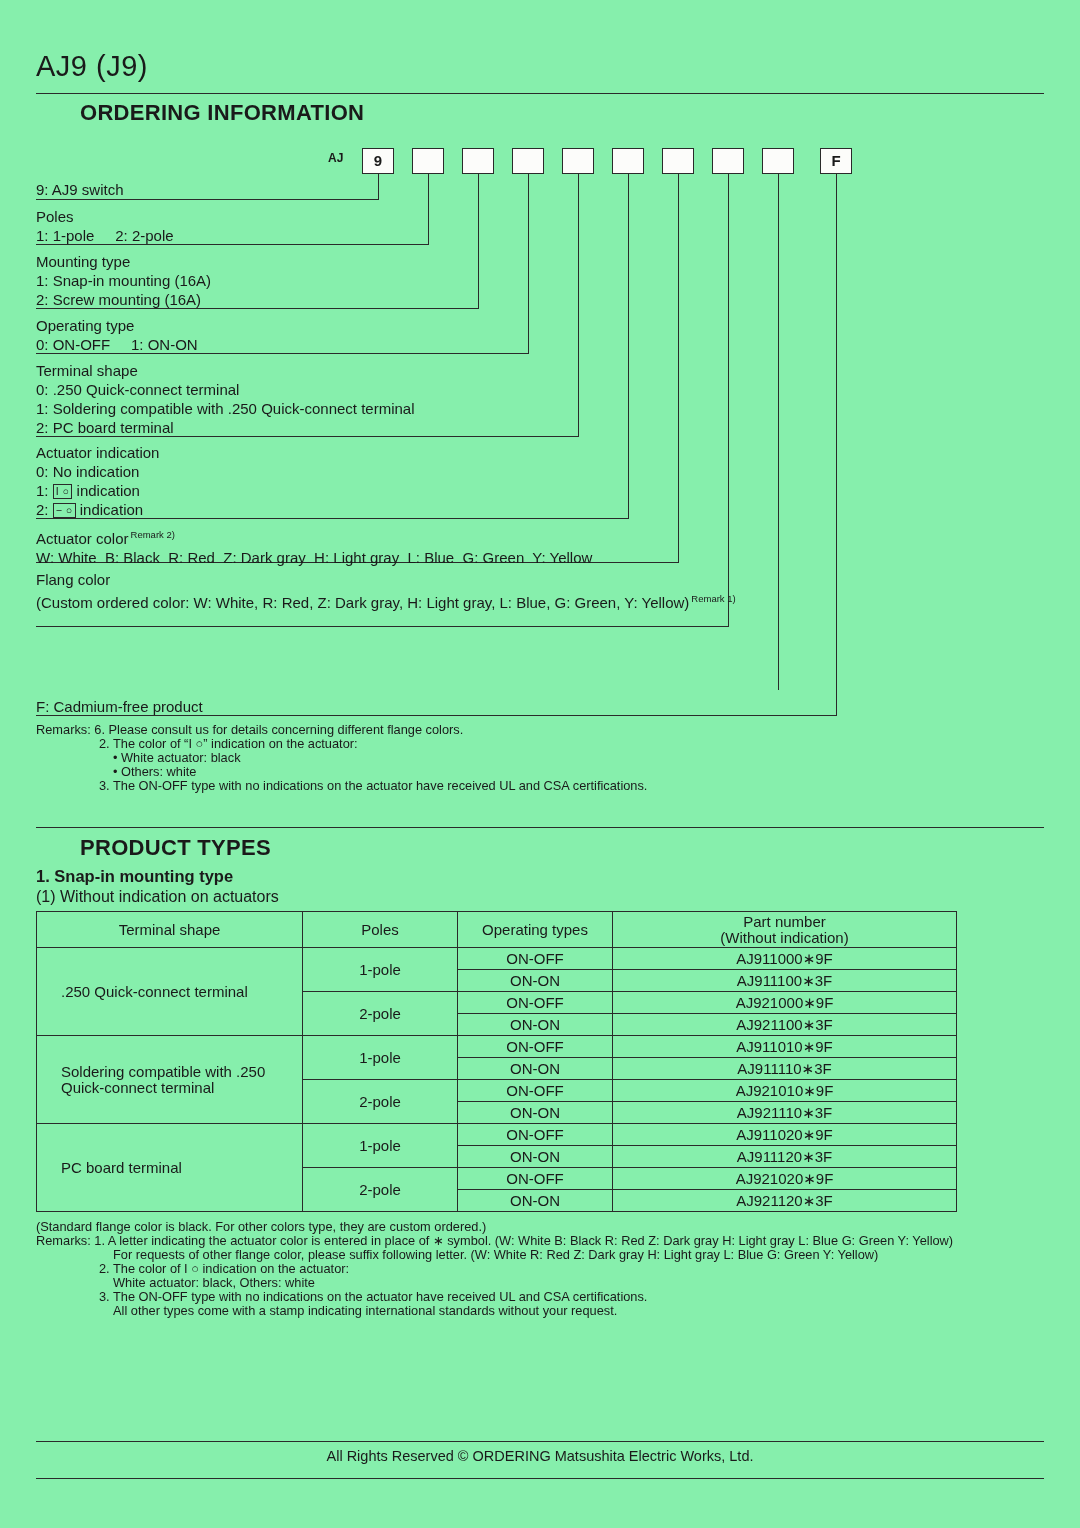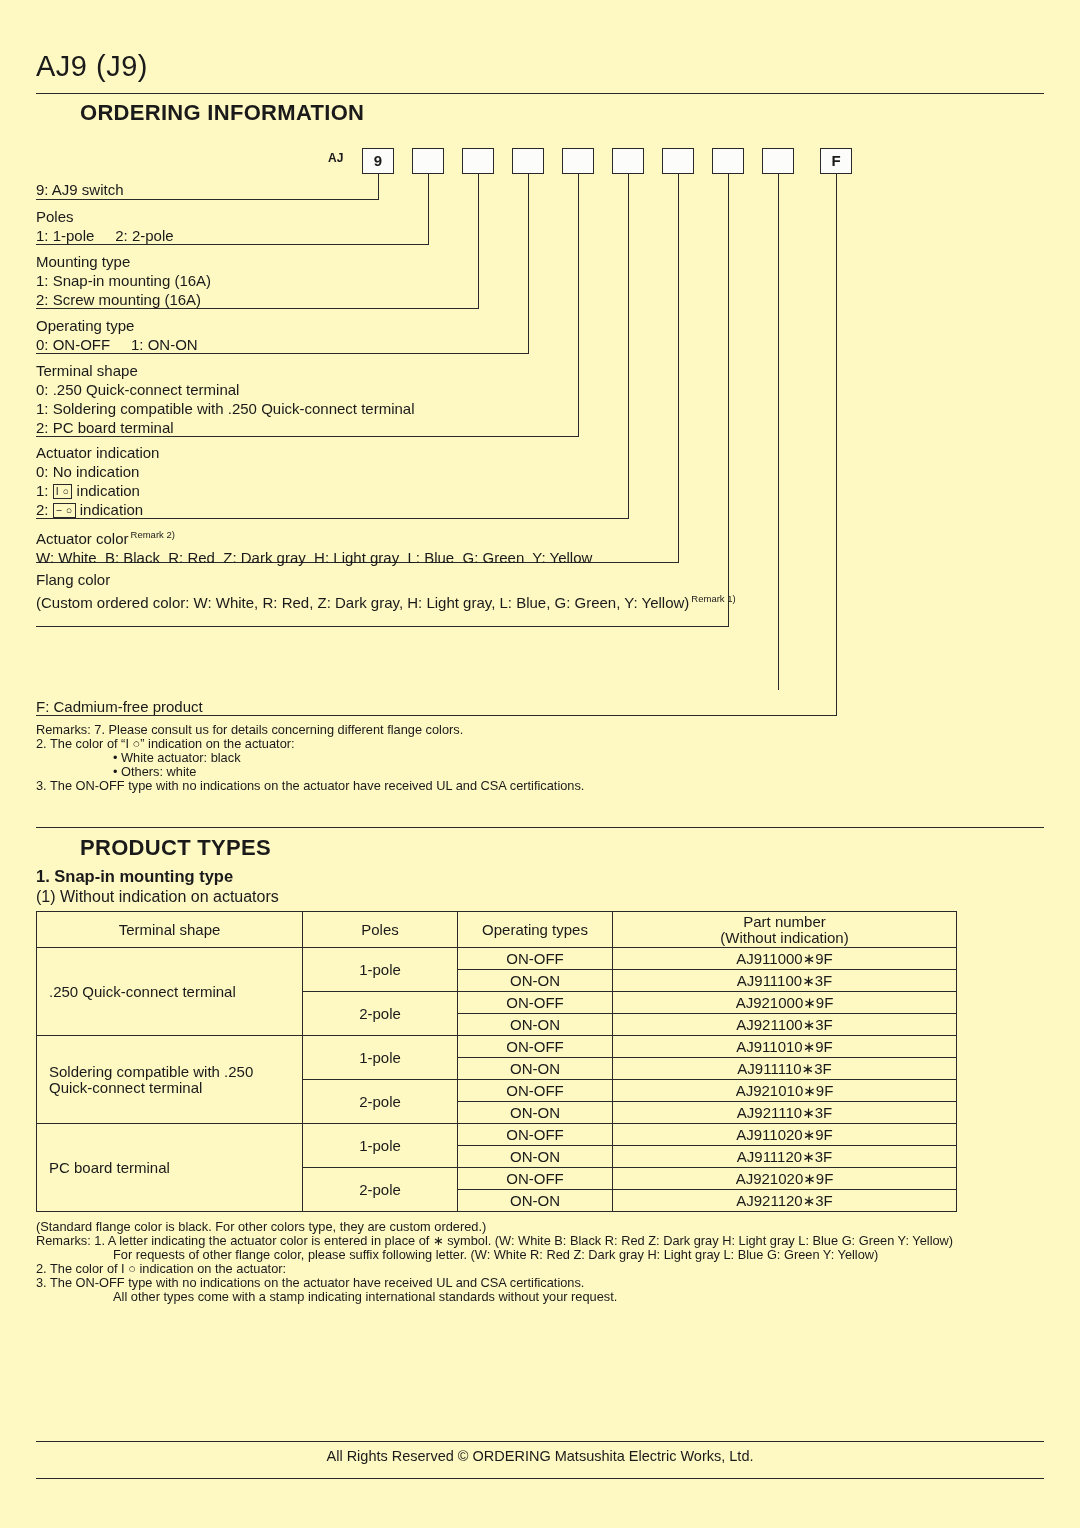"AJ9 (J9)" .page { background: #fef9c3 -> #86efac }
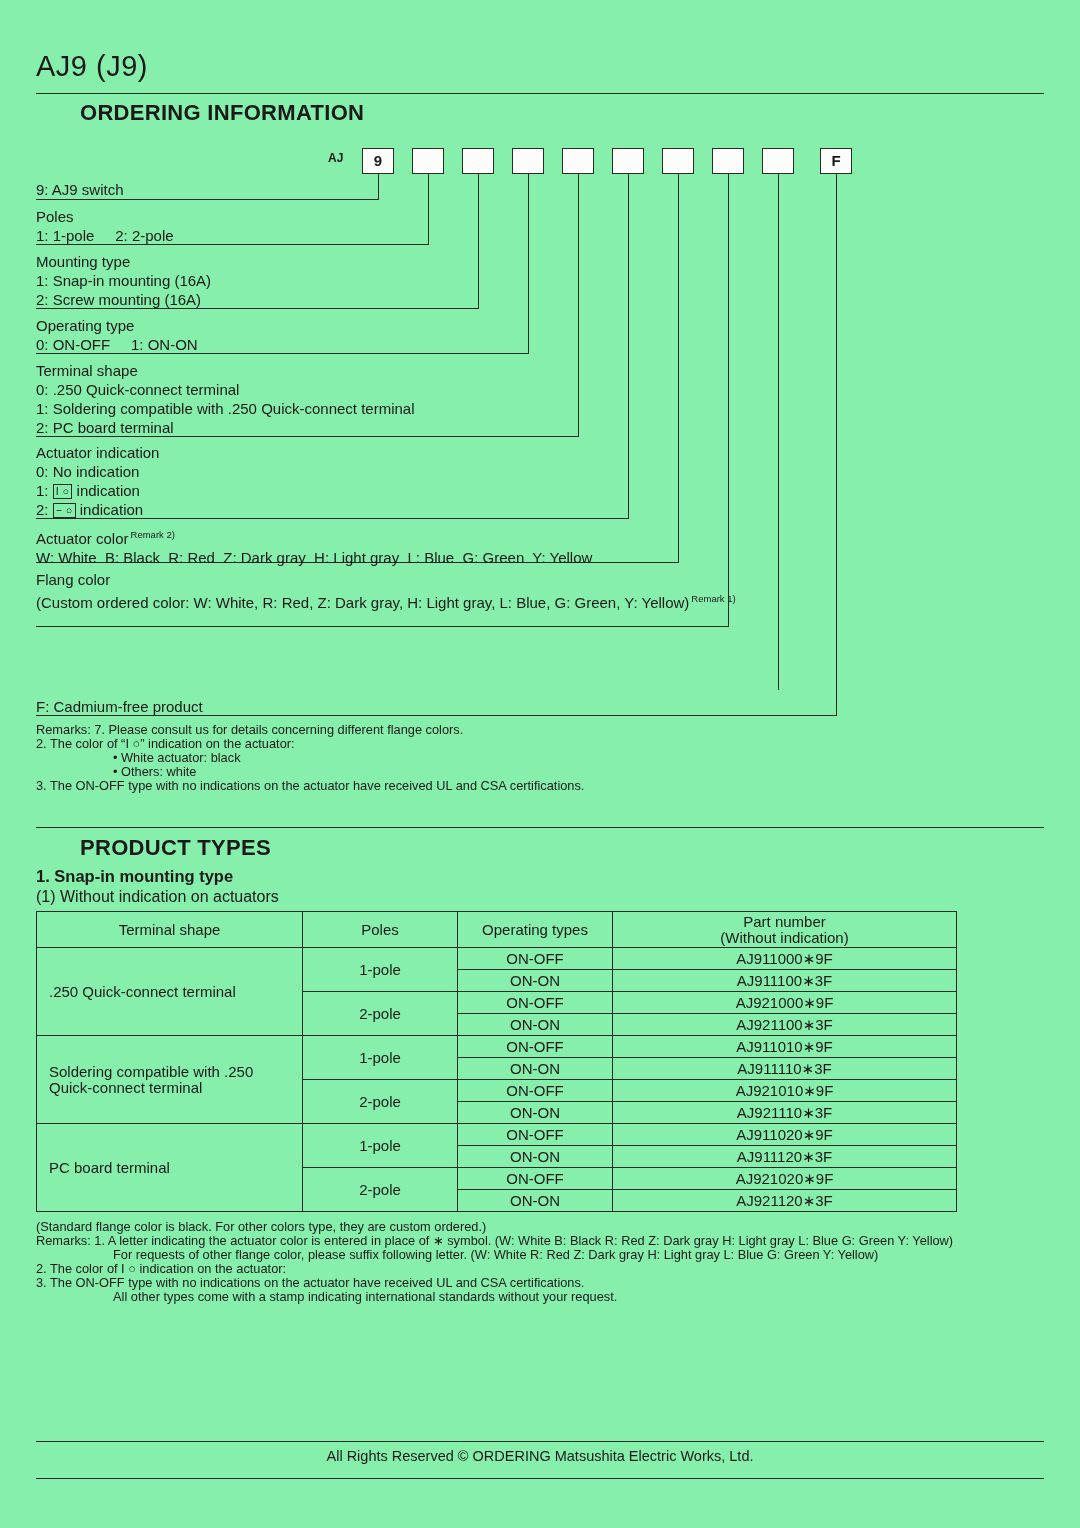"7. Please consult us for" span { text: 7 -> 6 }
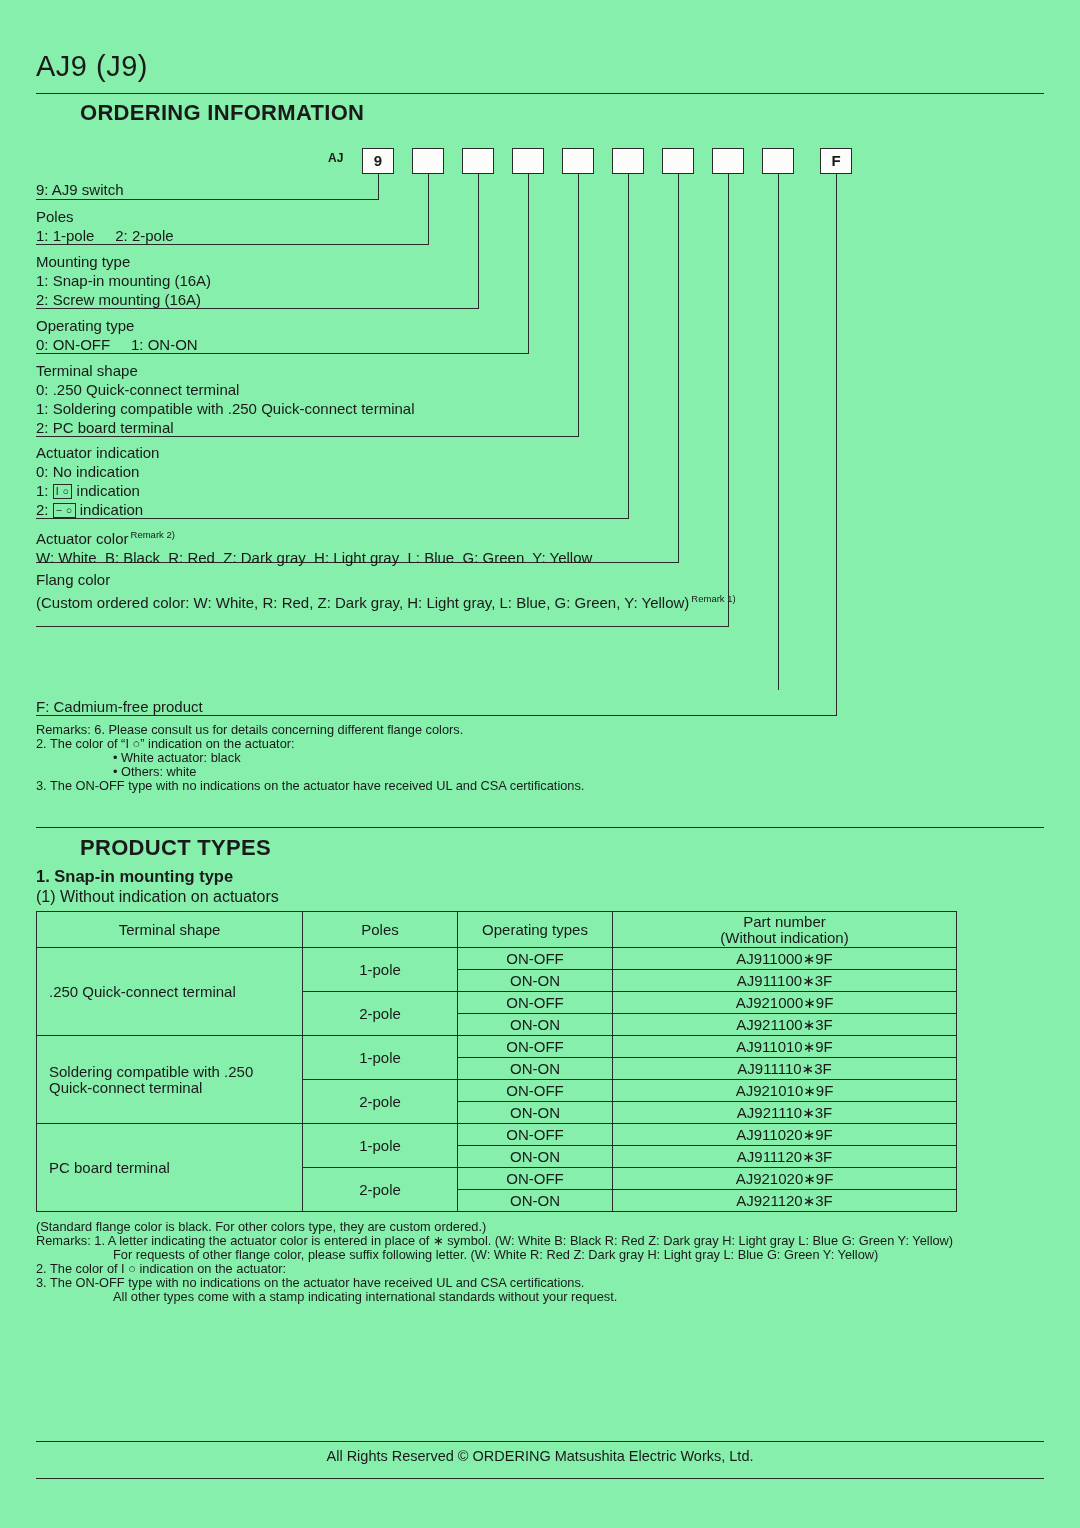"2. The color of “I" .ri1 { margin-left: none -> 63px }
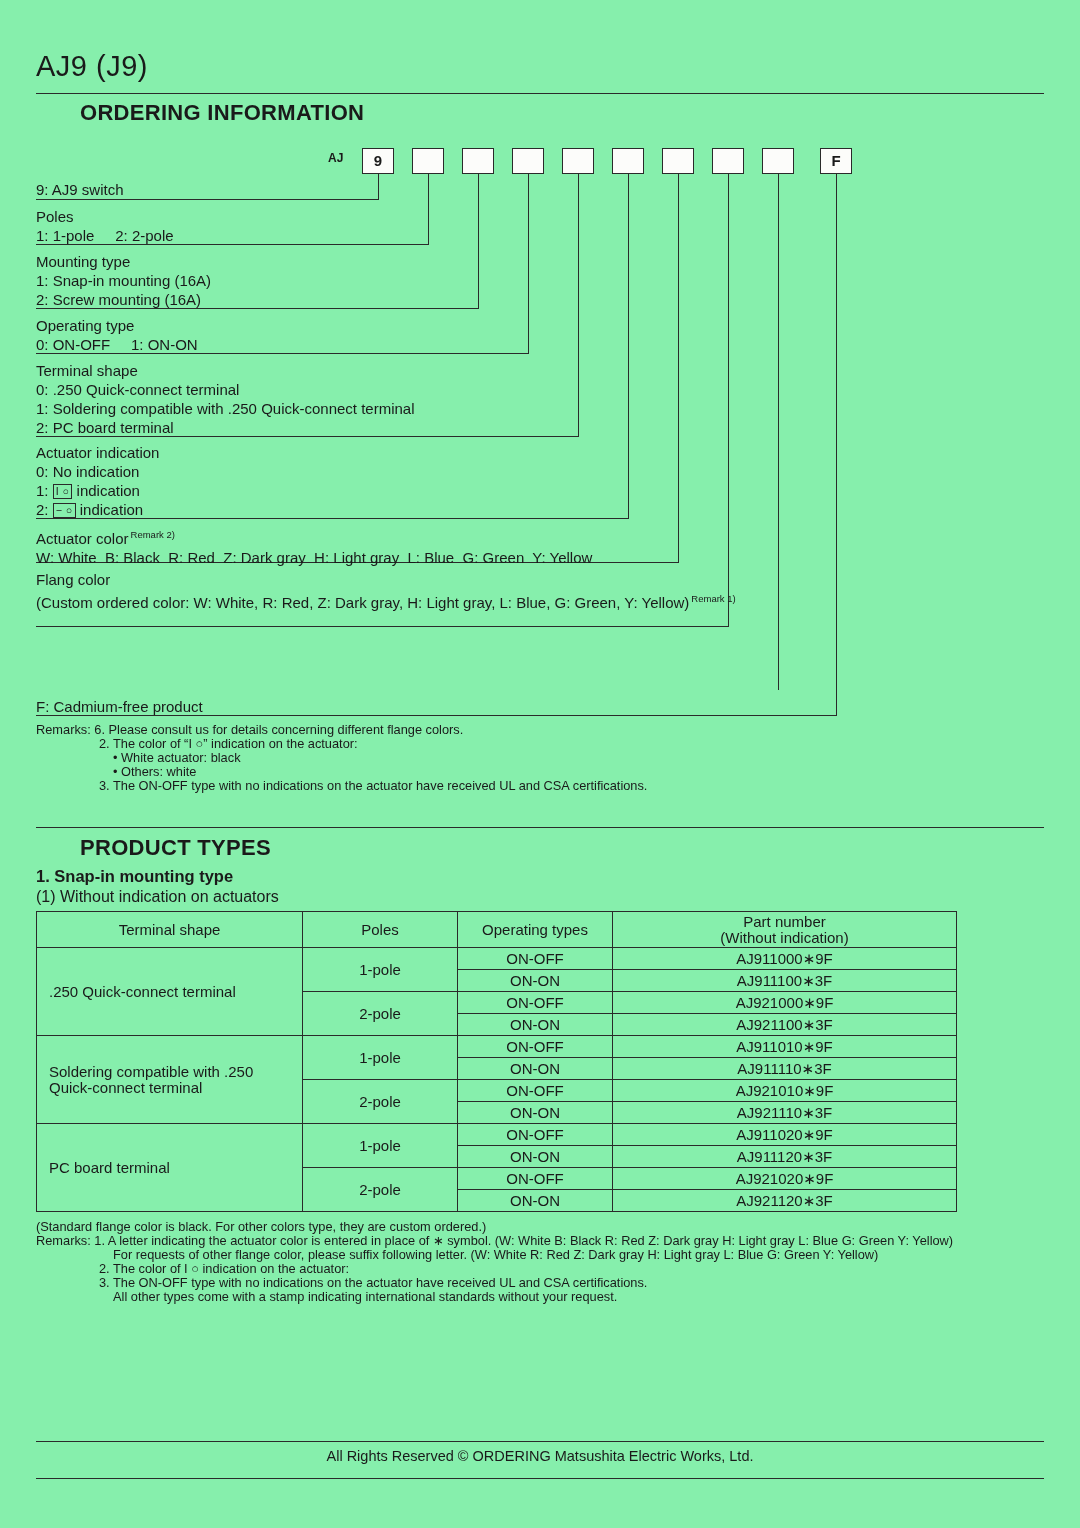".250 Quick-connect terminal" td.cell-terminal { padding-left: 12px -> 24px }
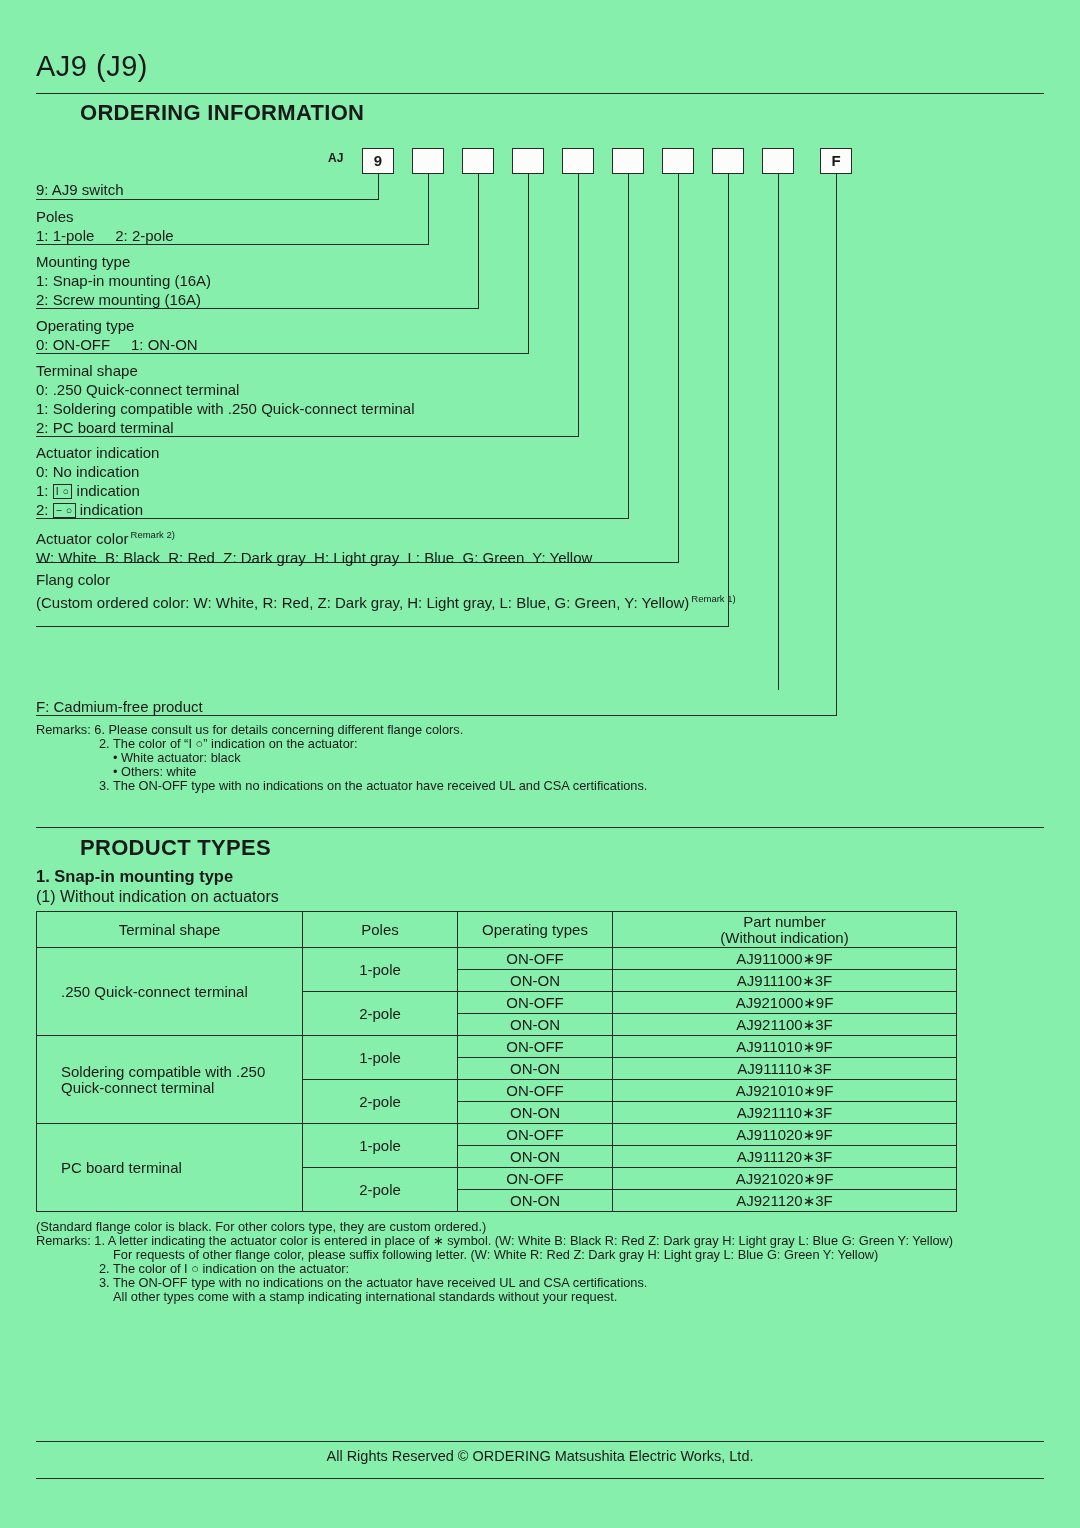"White actuator: black, Others: white" div.rline { html: none -> <div>White actuator: black, Others: white</div> }
